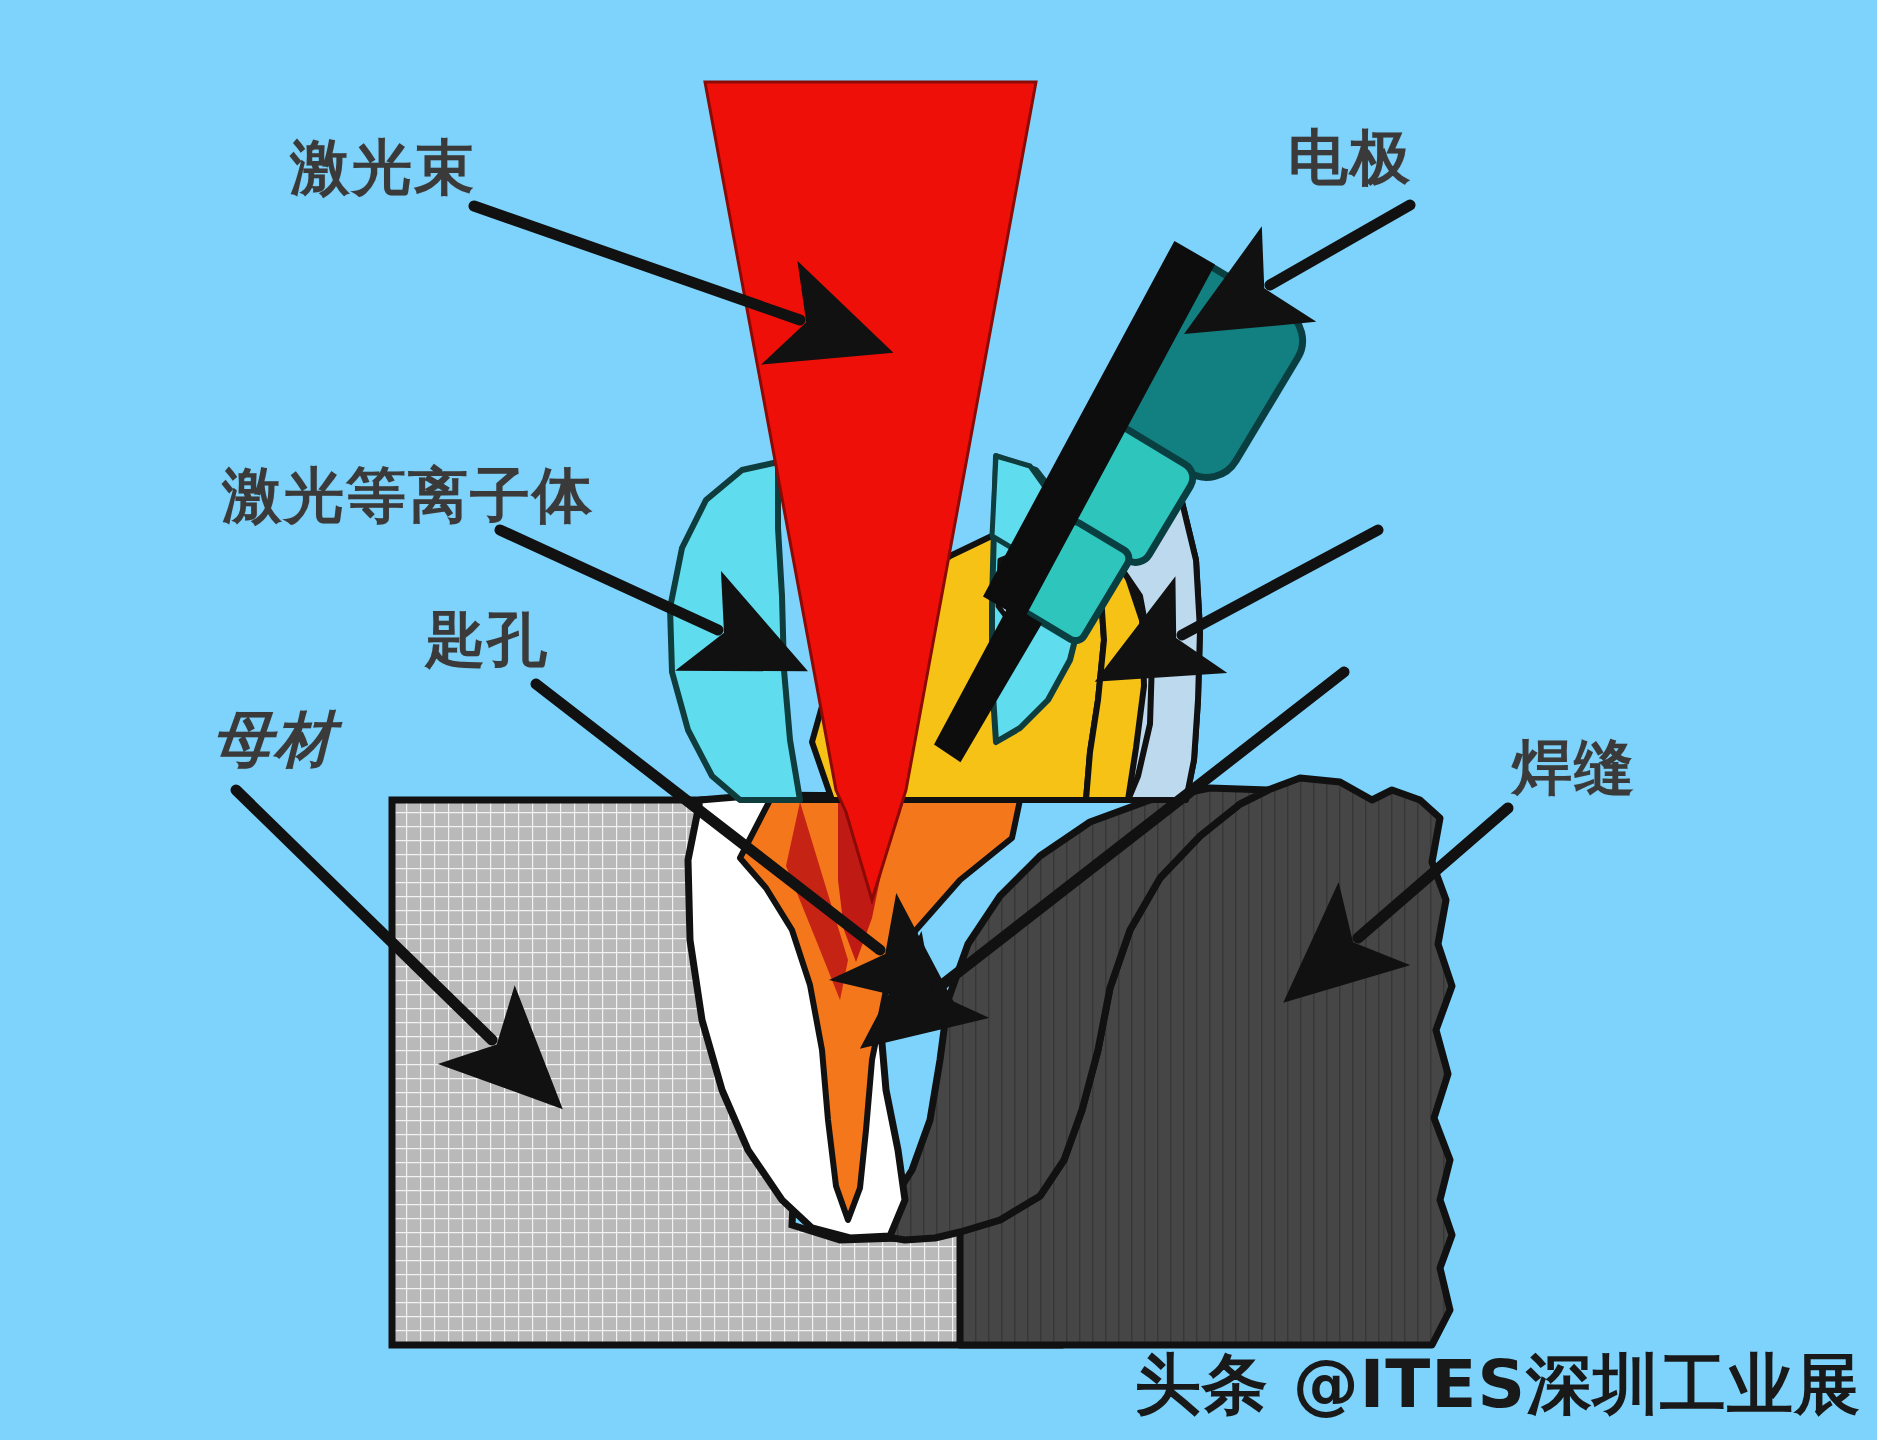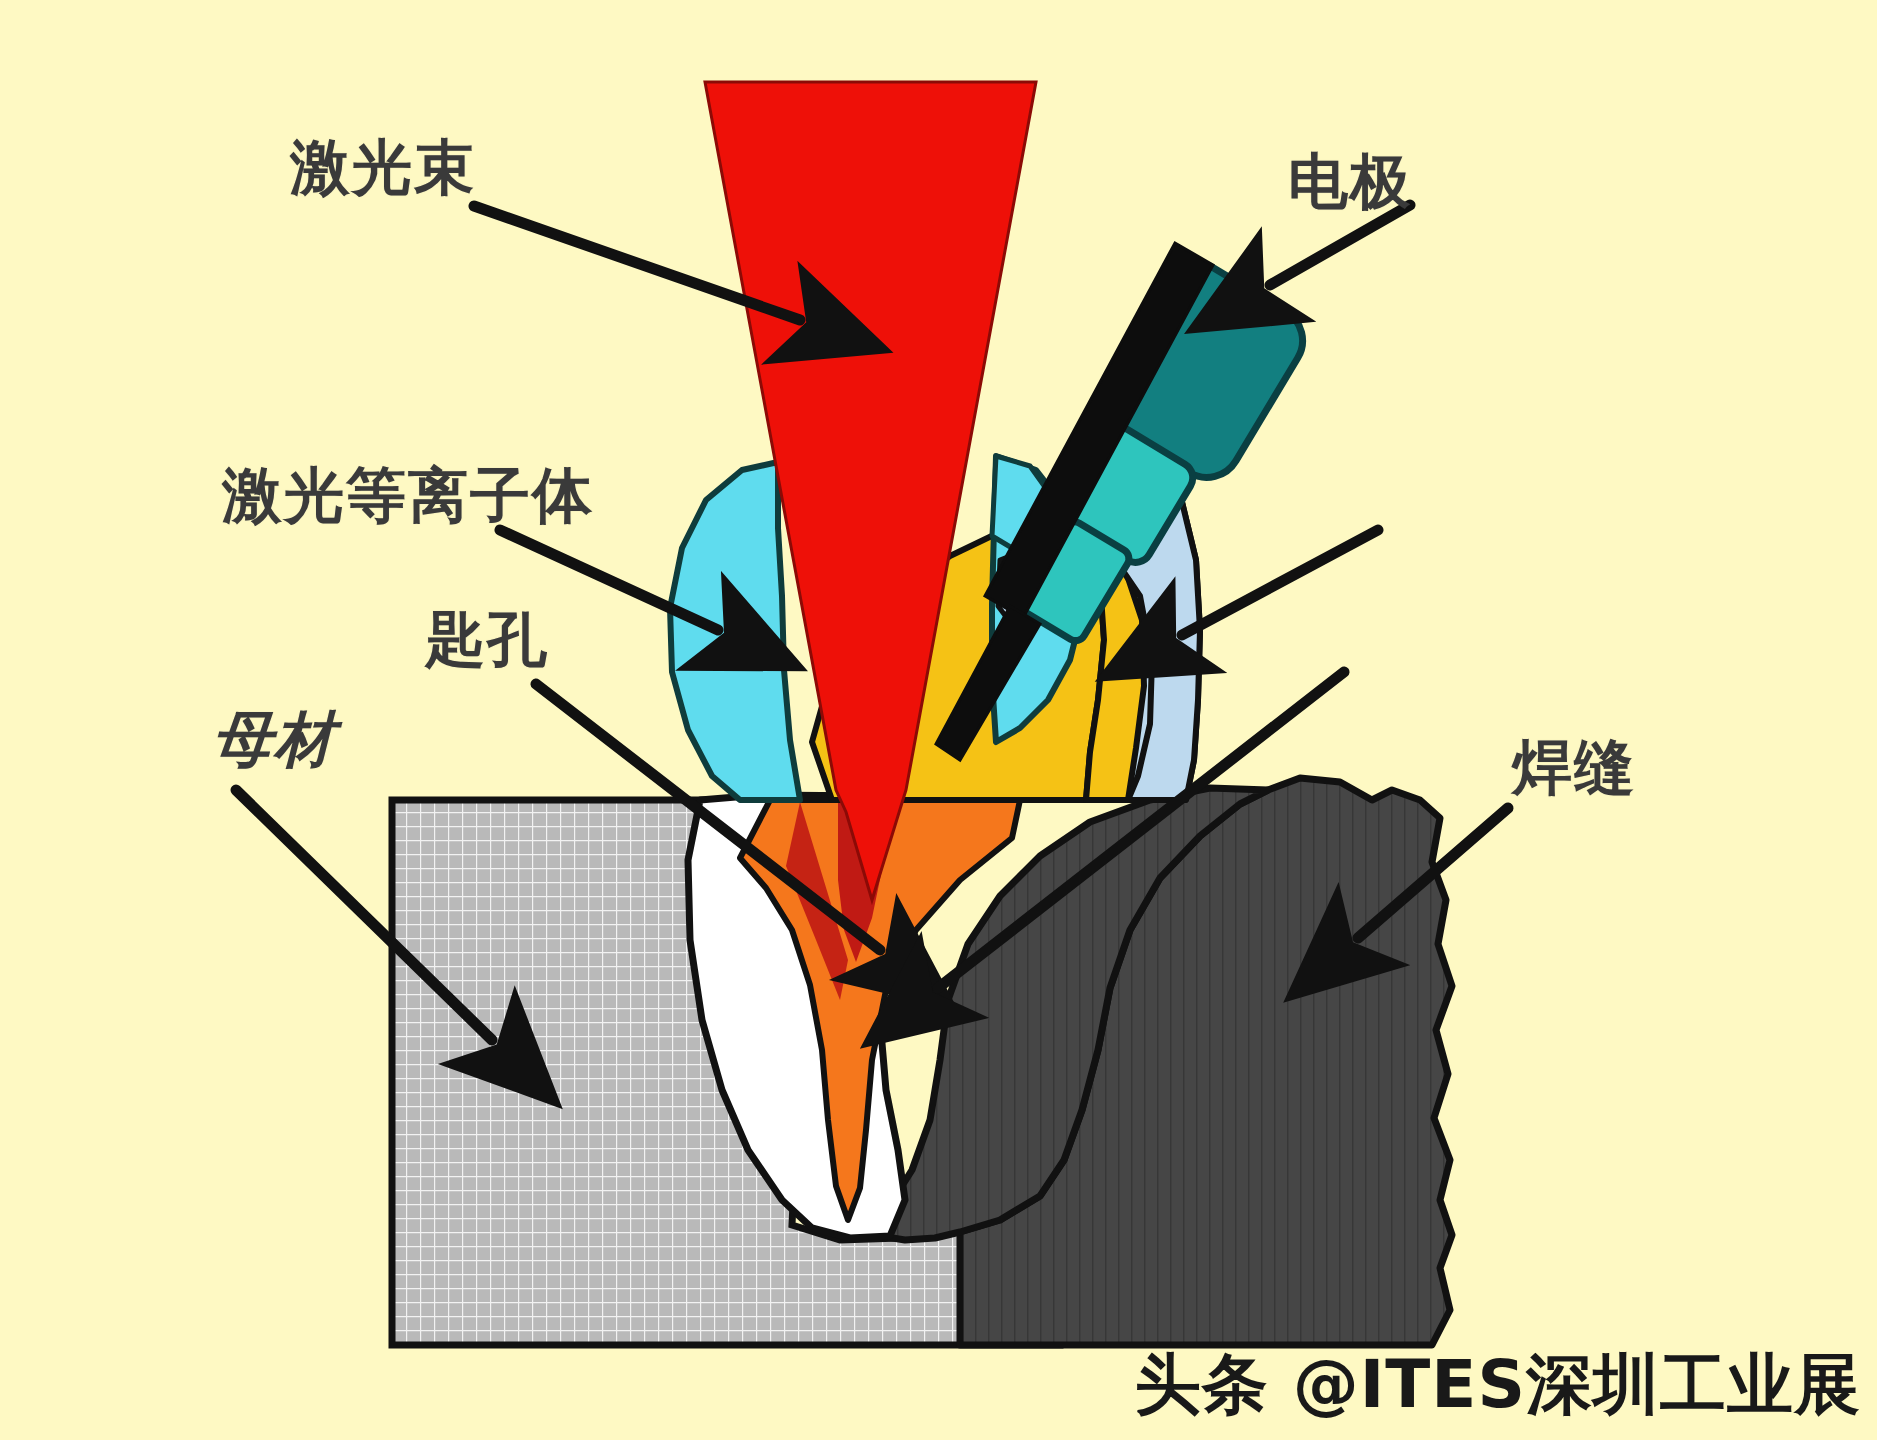"激光束" #stage { background: #fef9c3 -> #7dd3fc }
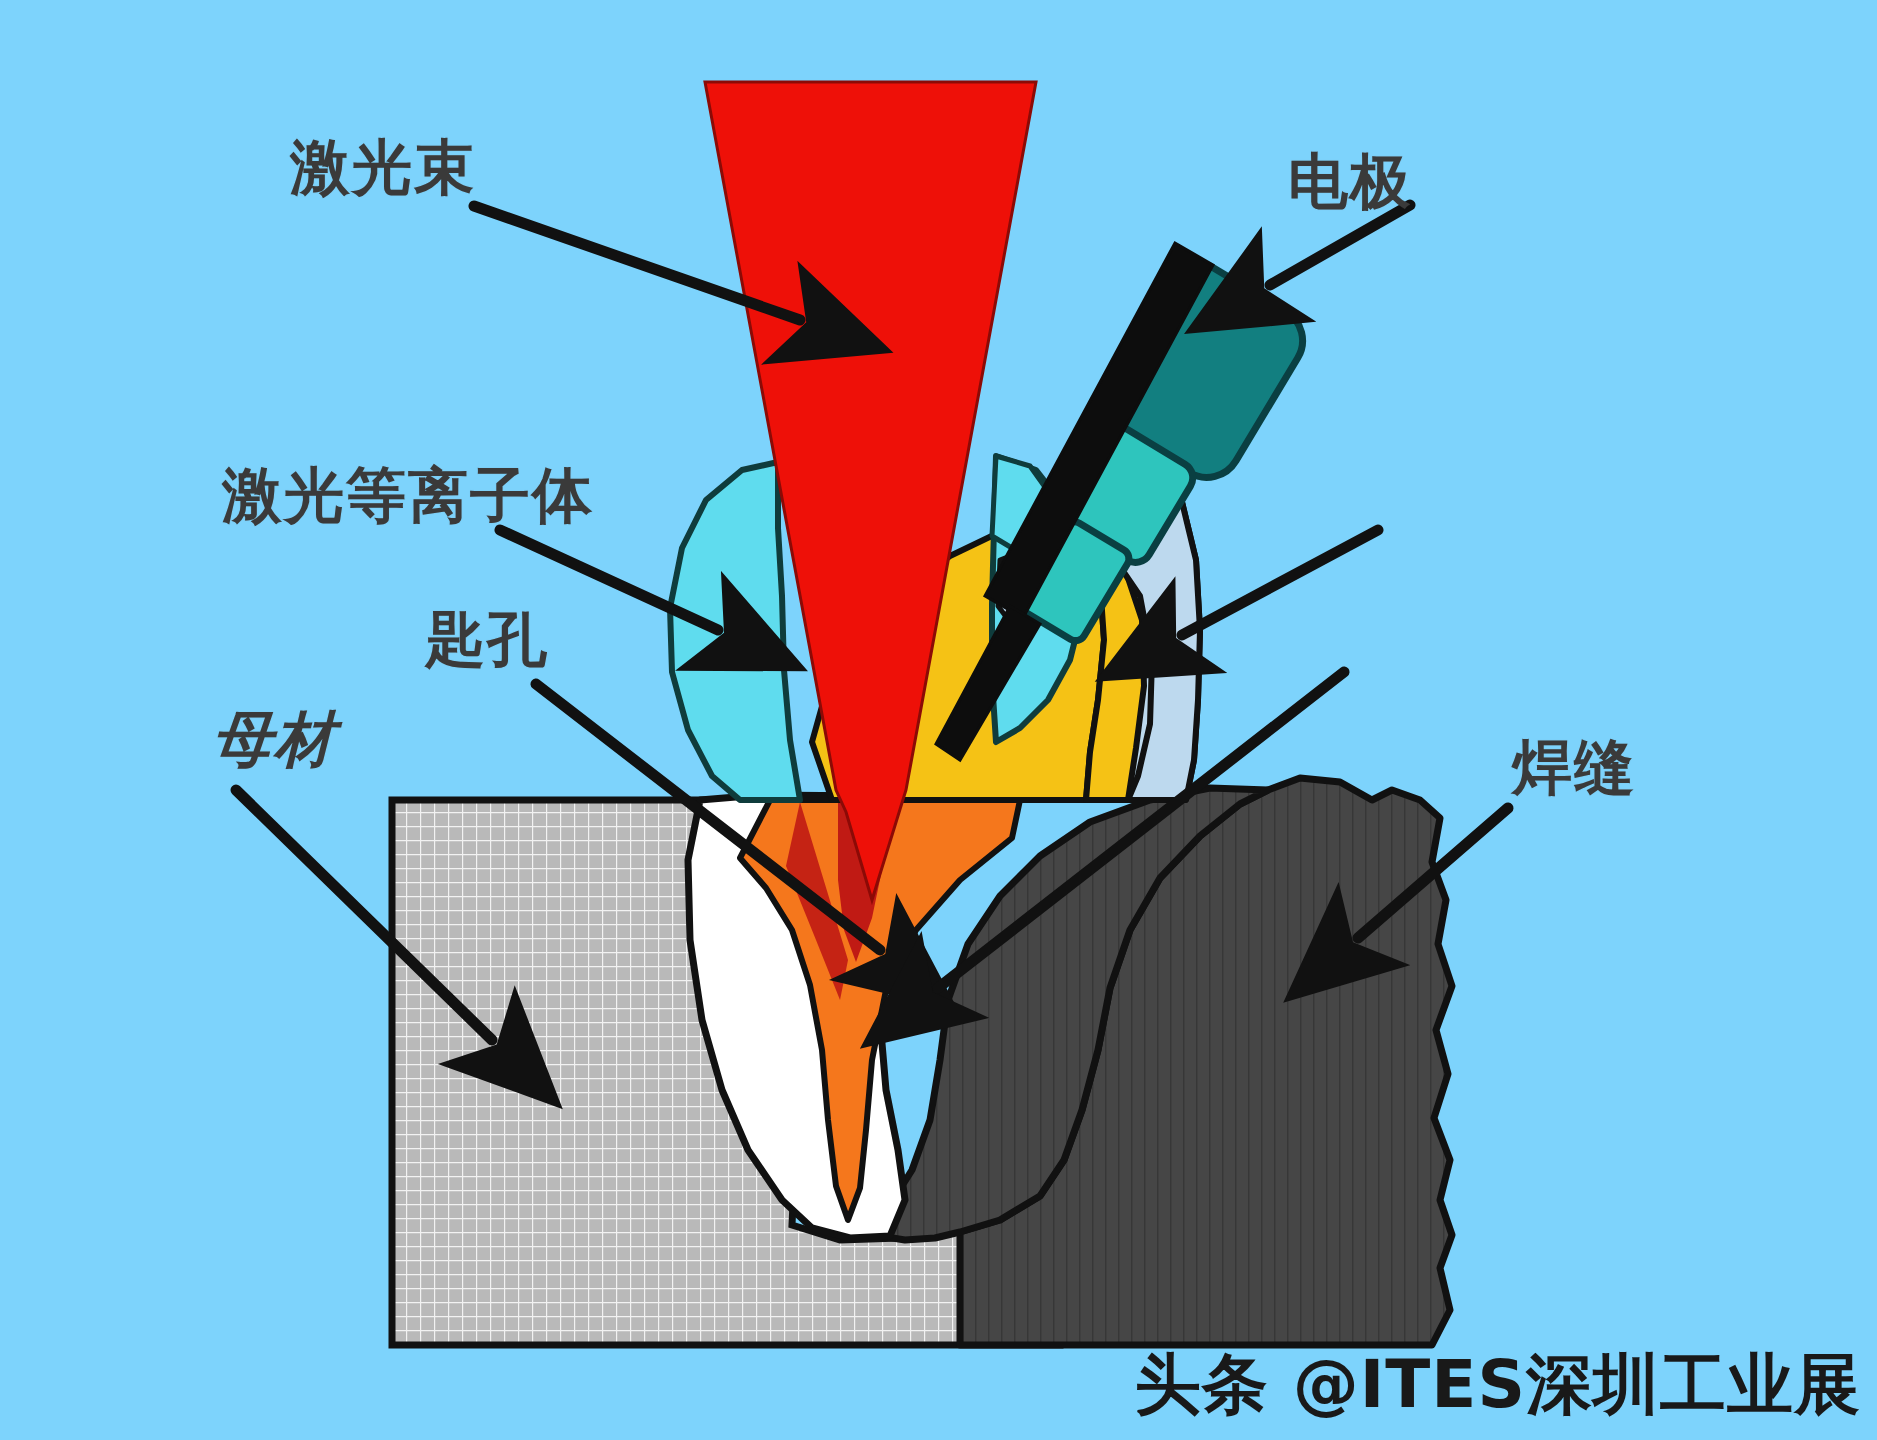"电极" div.lbl { margin-top: 24px -> none }
